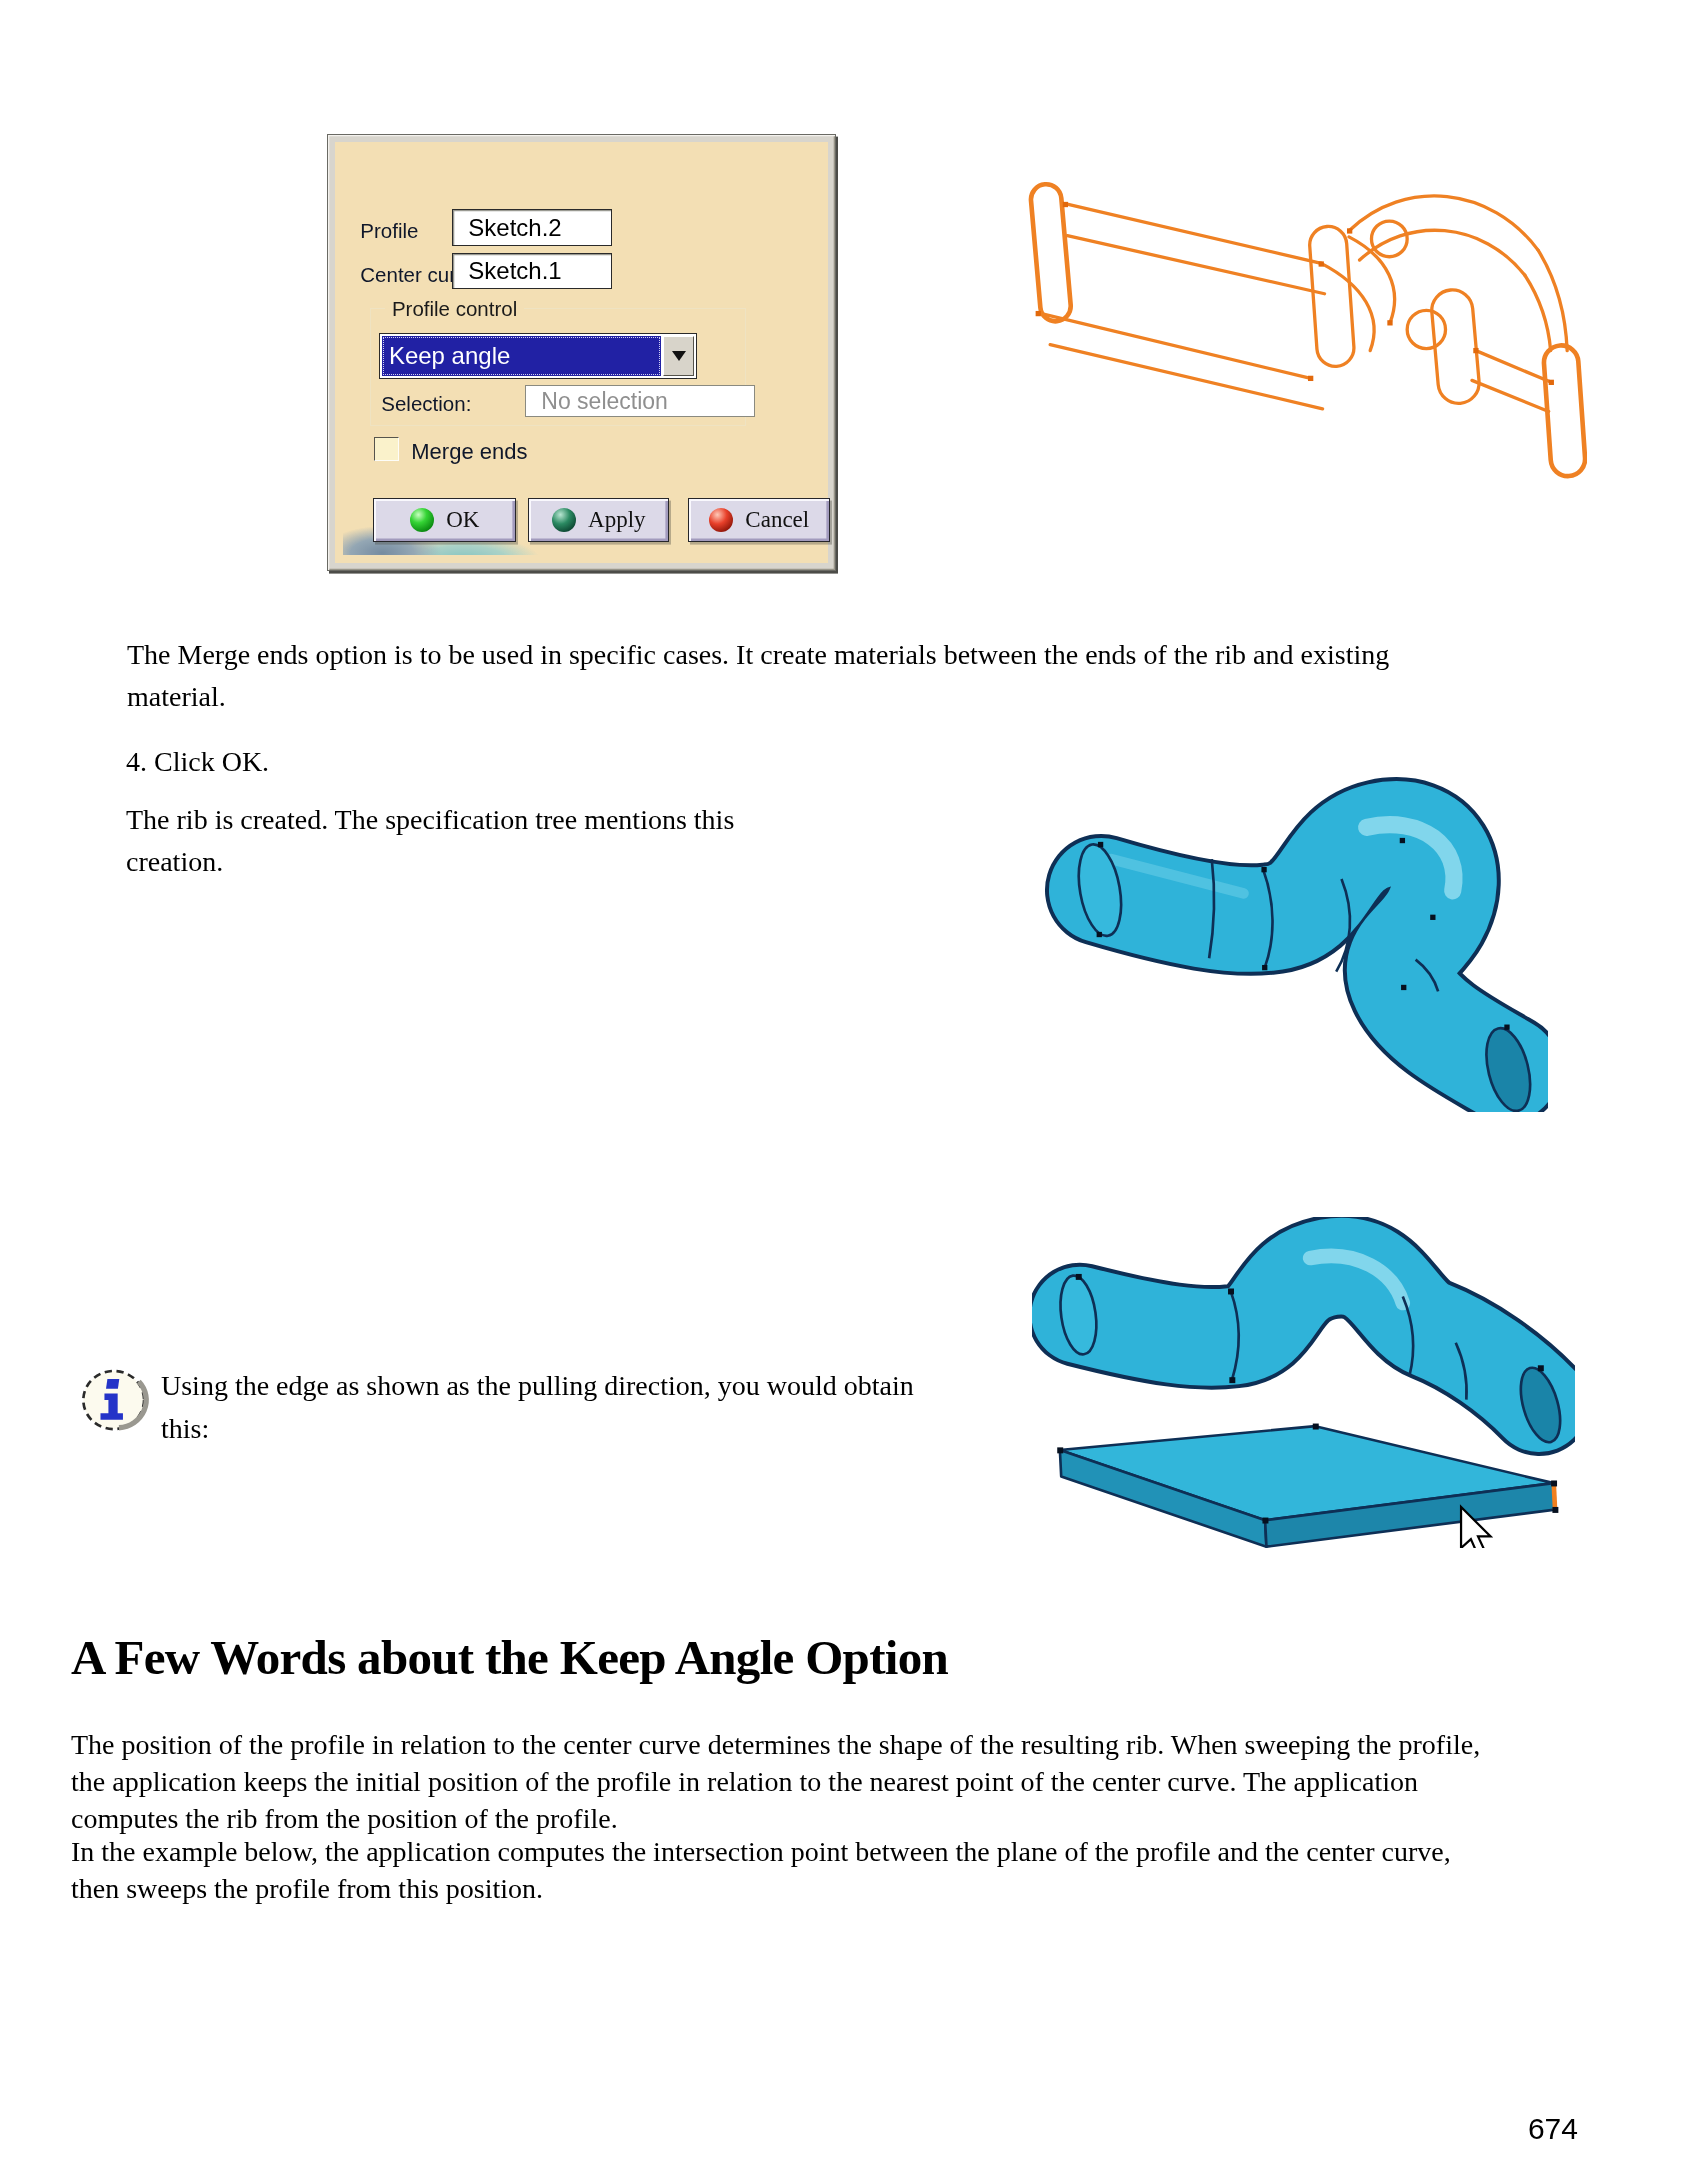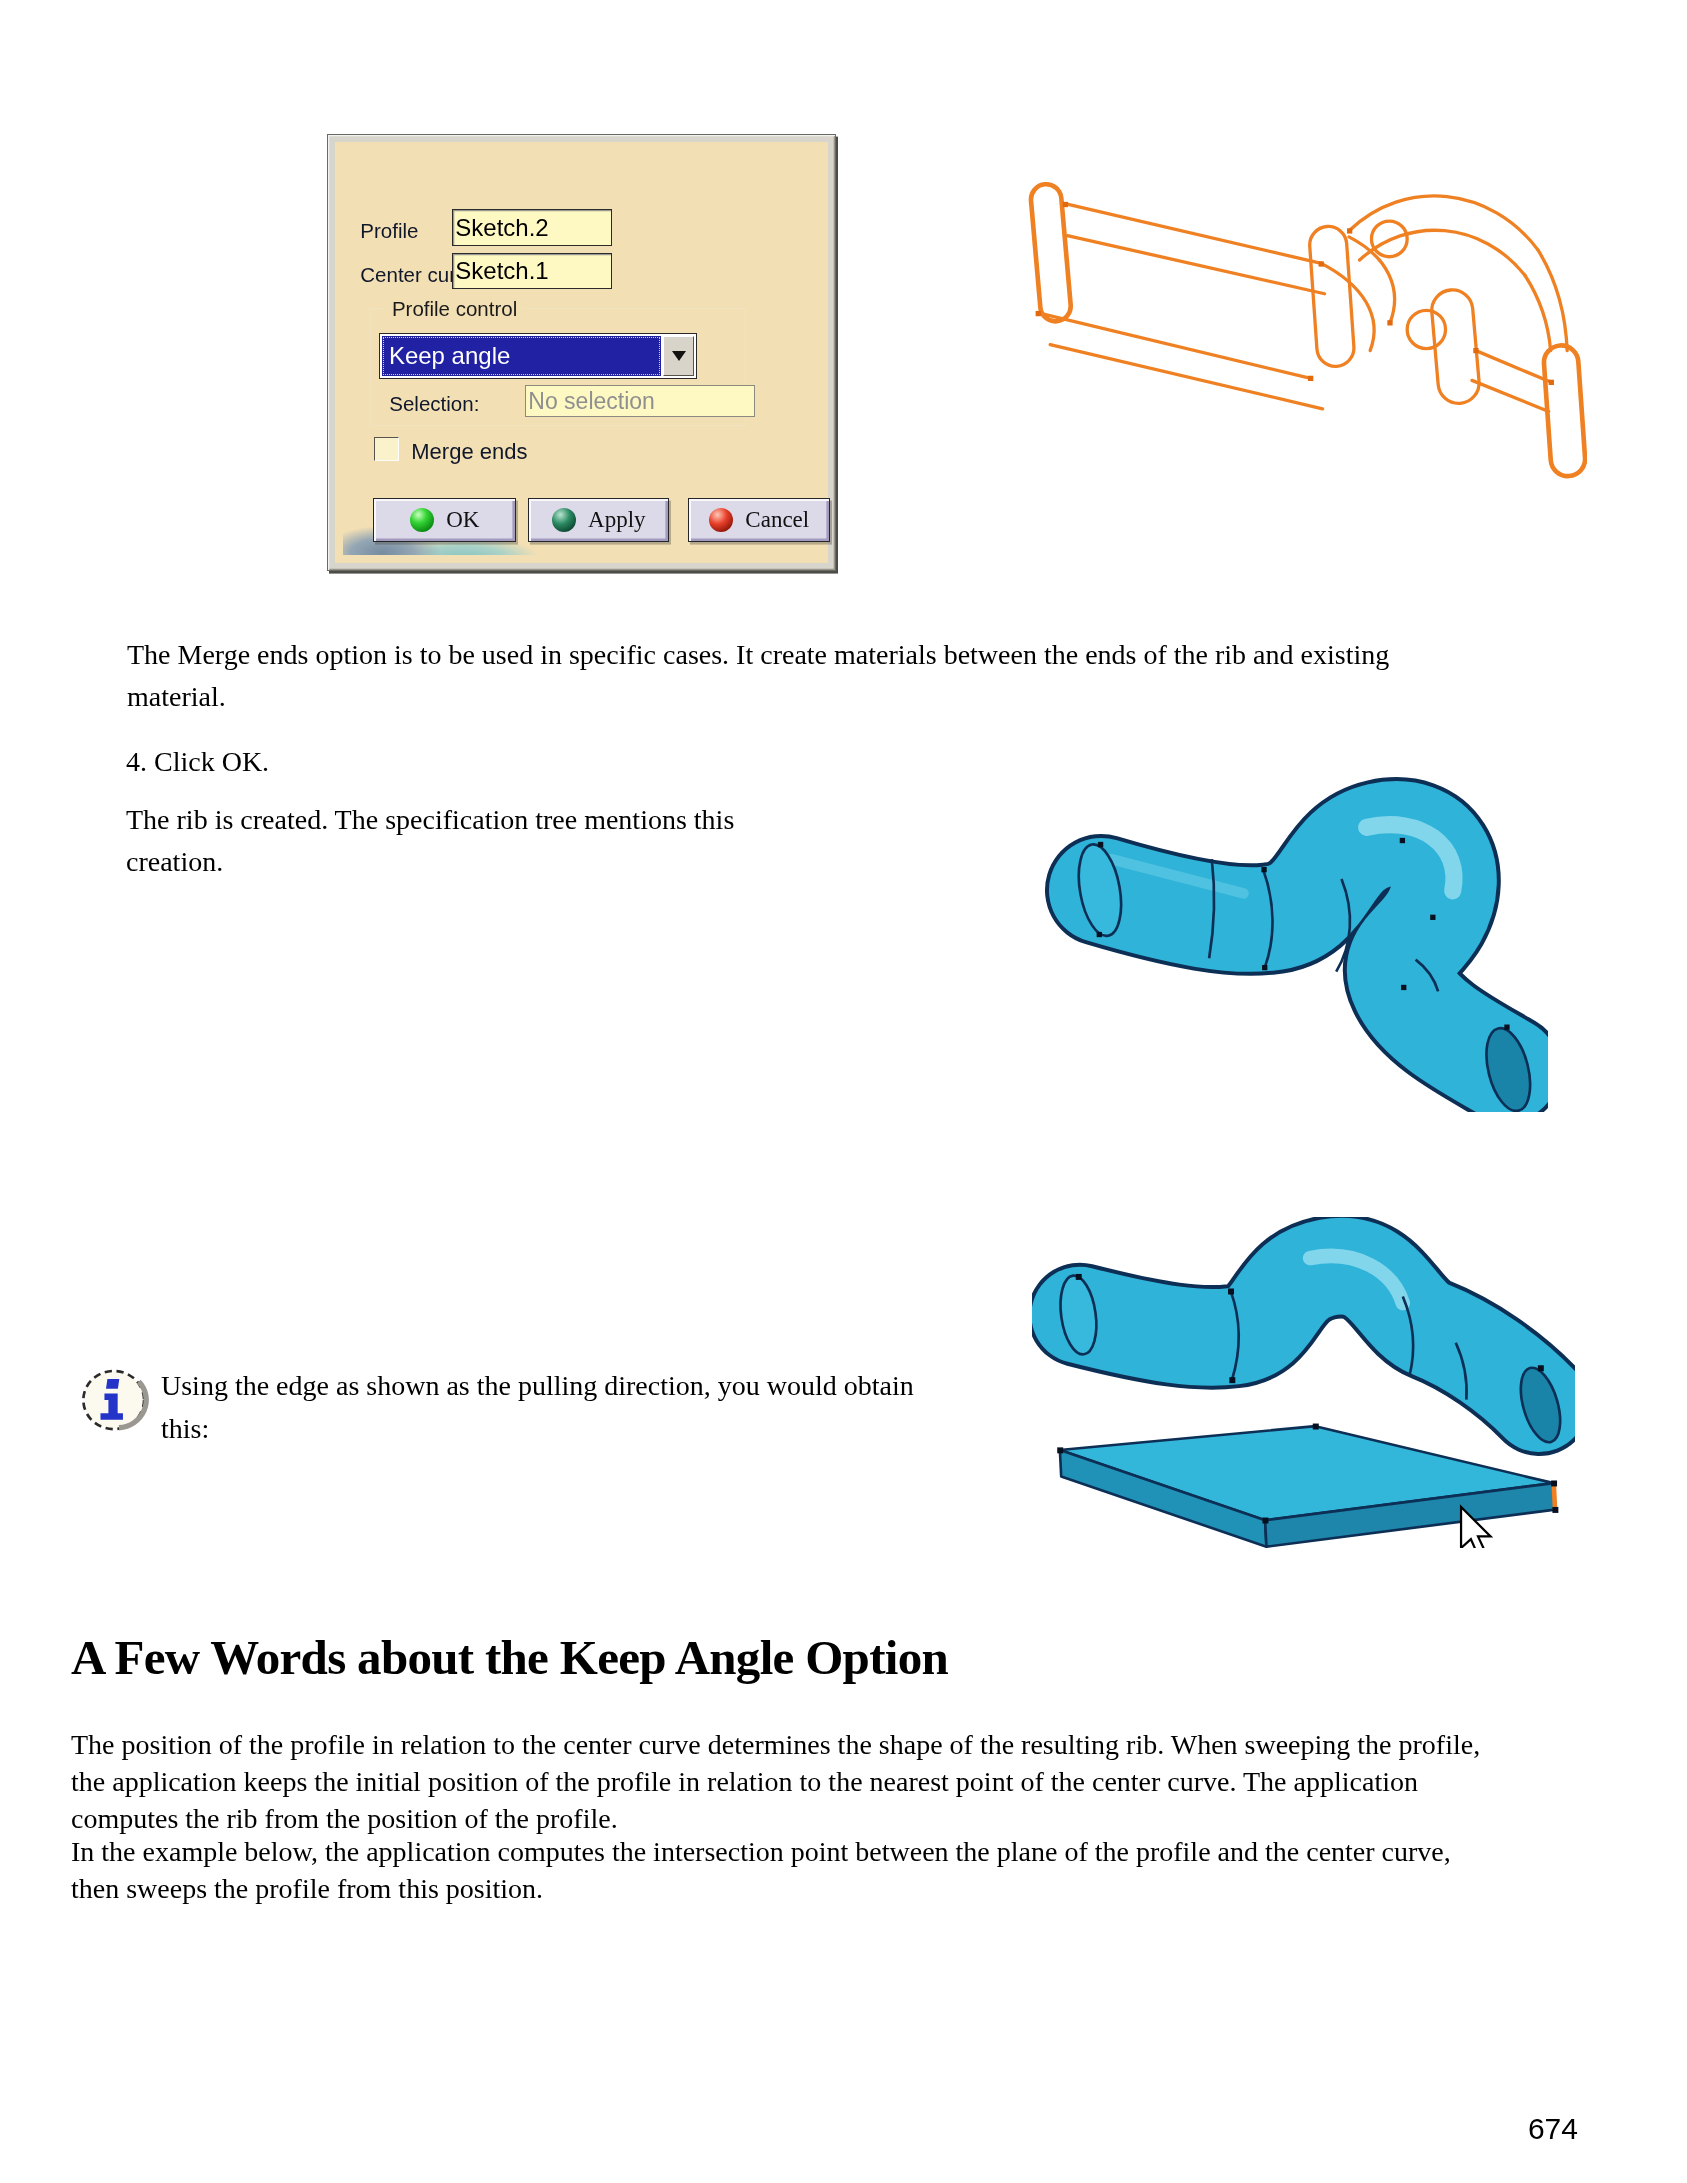"Sketch.2" .win-input { background: #fef9c3 -> #ffffff; padding-left: 2px -> 15px }
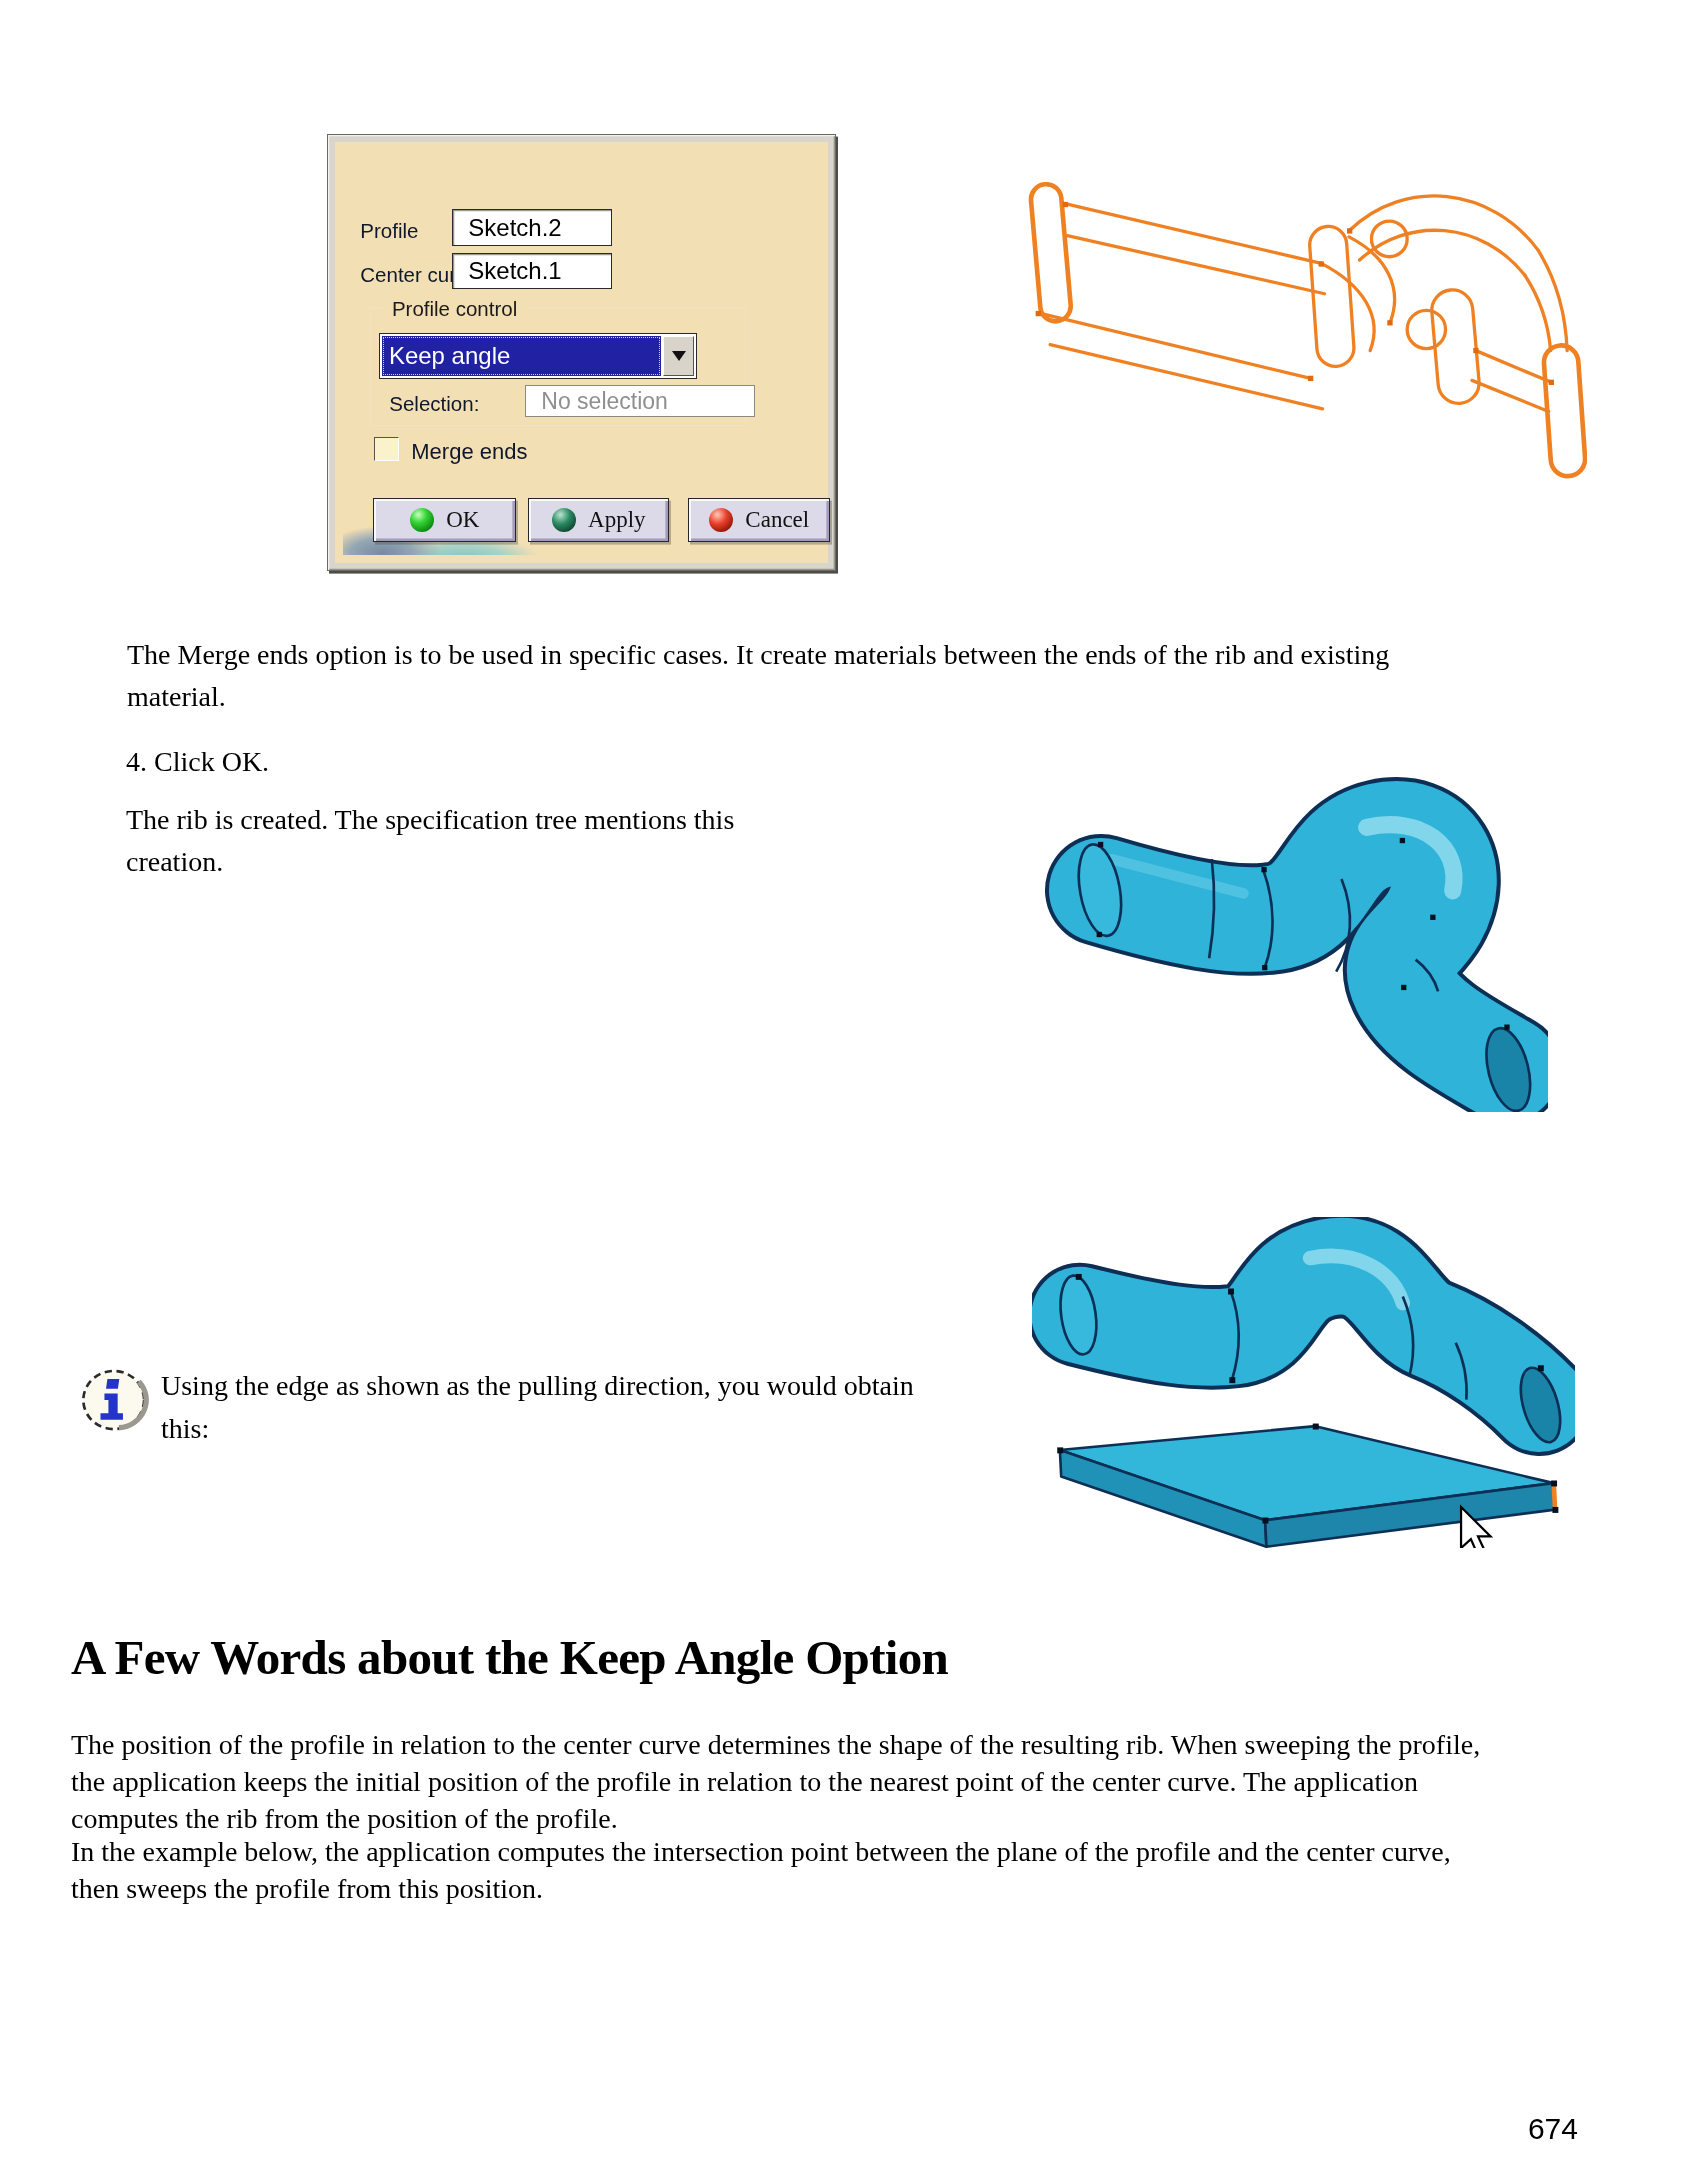"Selection:" div.dlg-label { left: 54px -> 46px }
